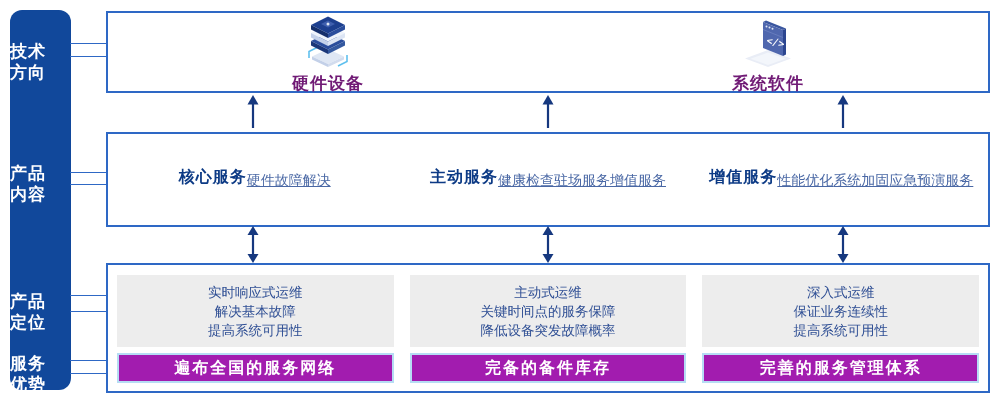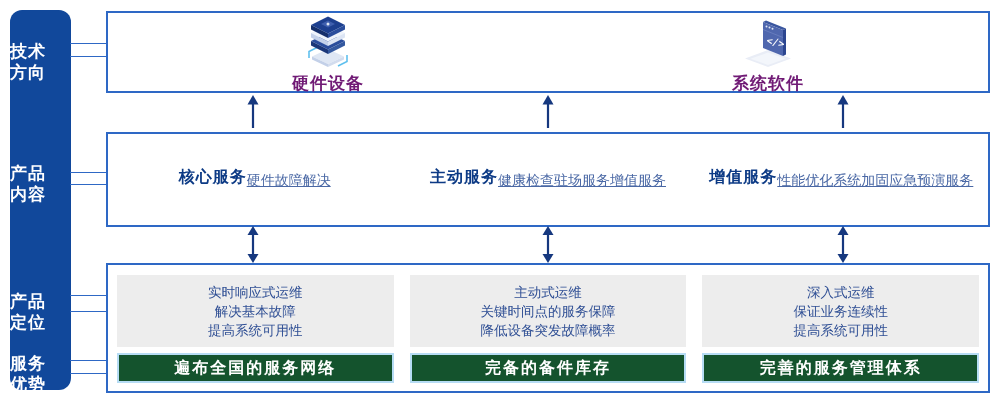"遍布全国的服务网络" .adv-banner { background: #14532d -> #a21caf }
